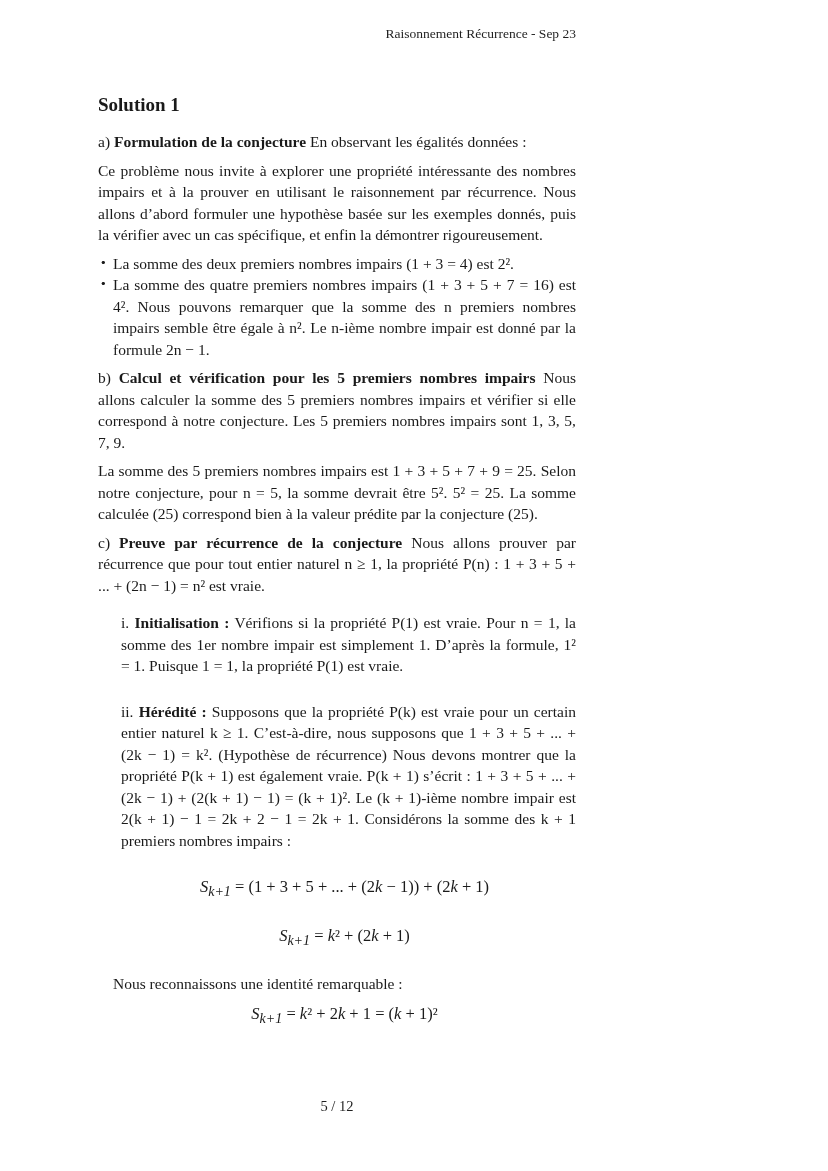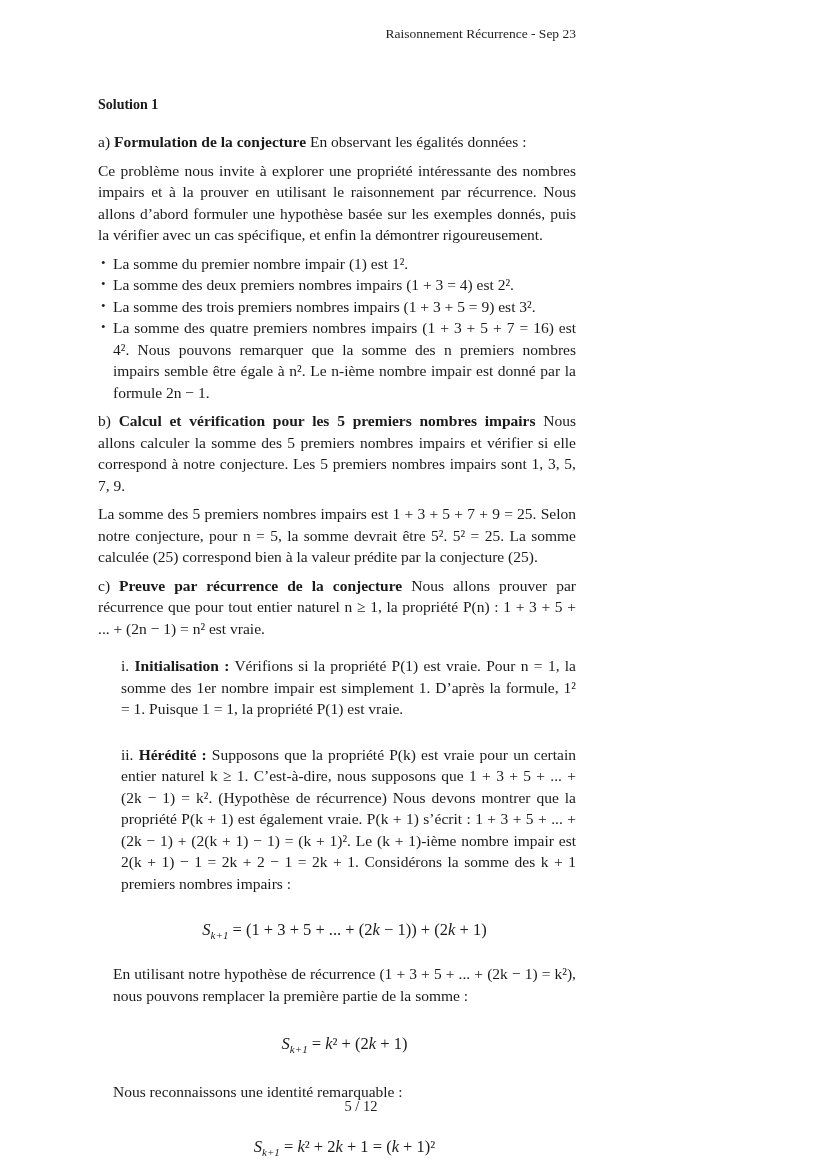"Solution 1" h1.title { font-size: 14px -> 19px }
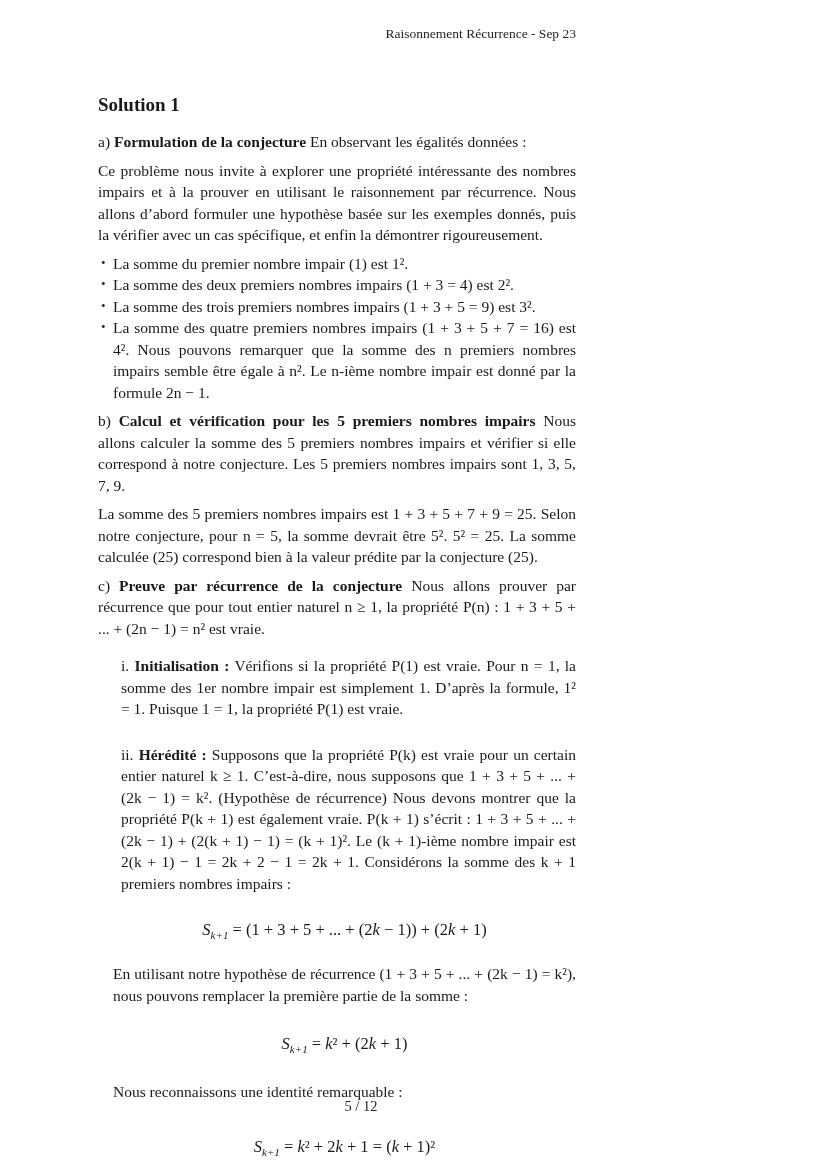"La somme du premier nombre" span { html: <span>La somme du premier nombre impair (1) est 1².</span> -> none }
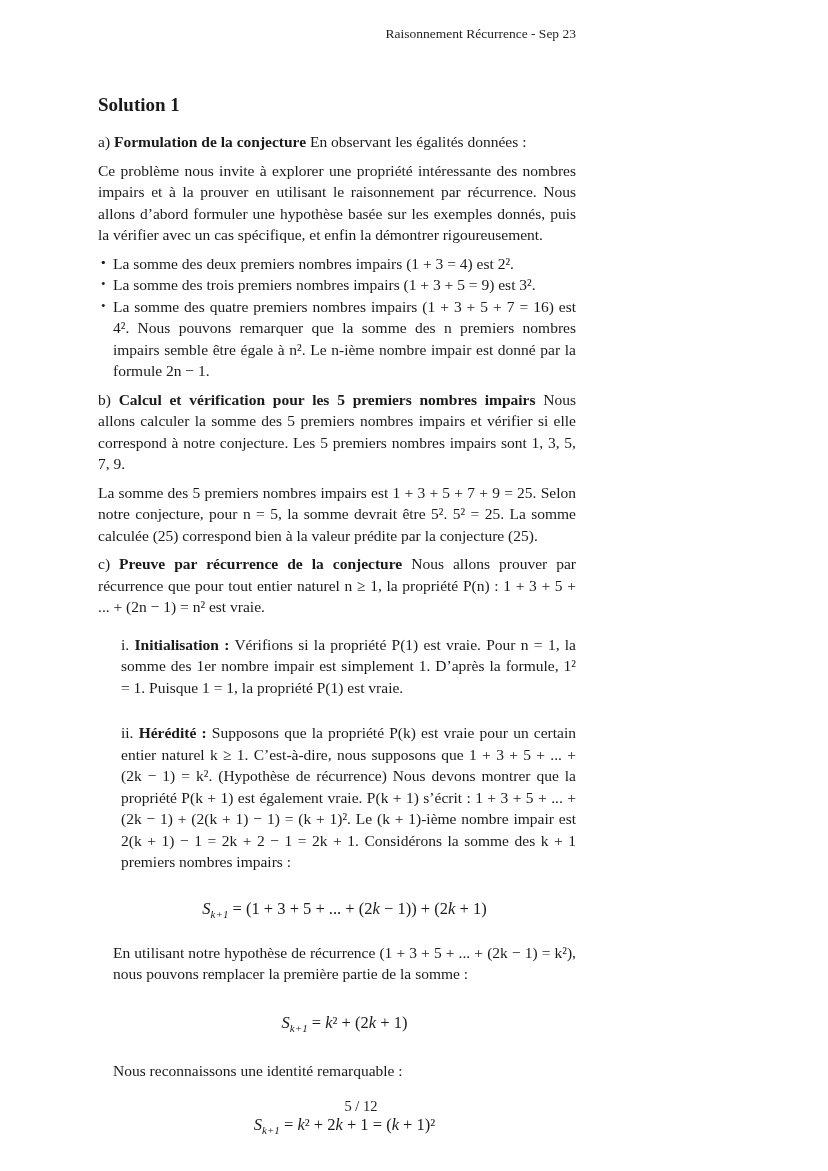"La somme des trois premiers" span { html: <span>La somme des trois premiers nombres impairs (1 + 3 + 5 = 9) est 3².</span> -> none }
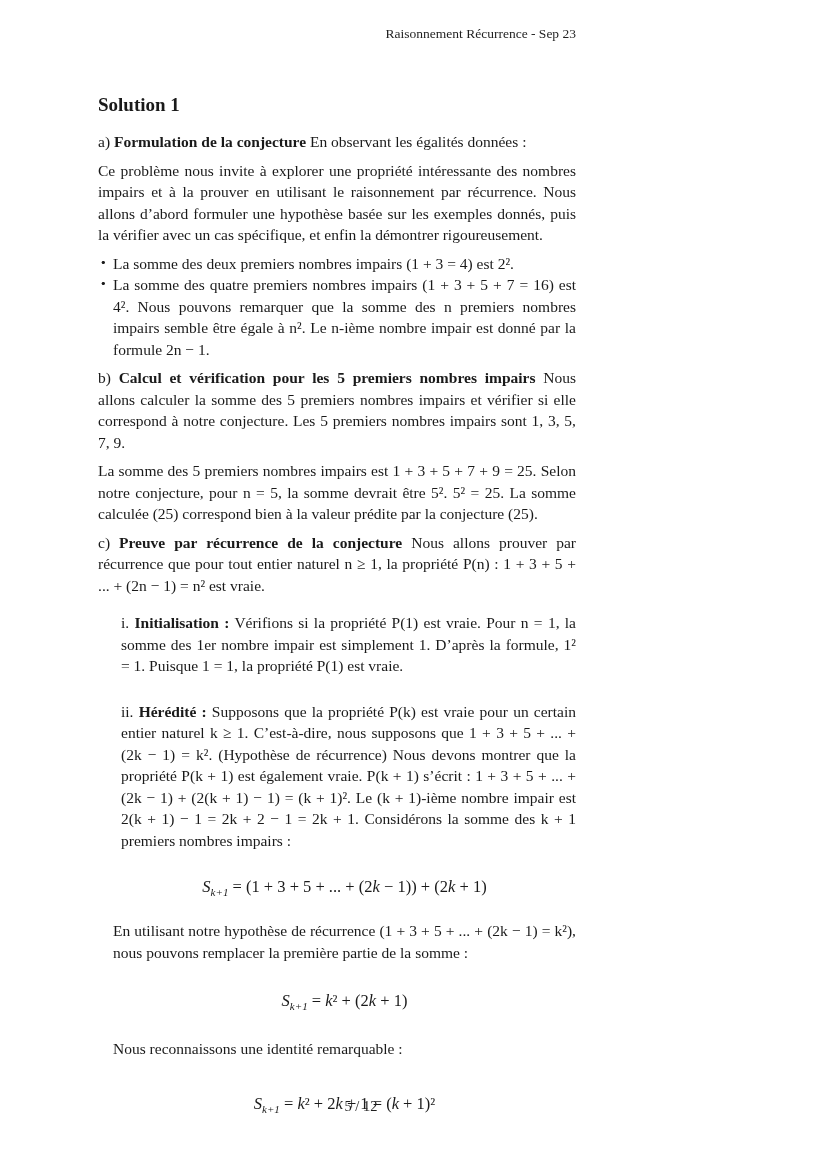"k+1" .equation sub { font-size: 11px -> 14px }
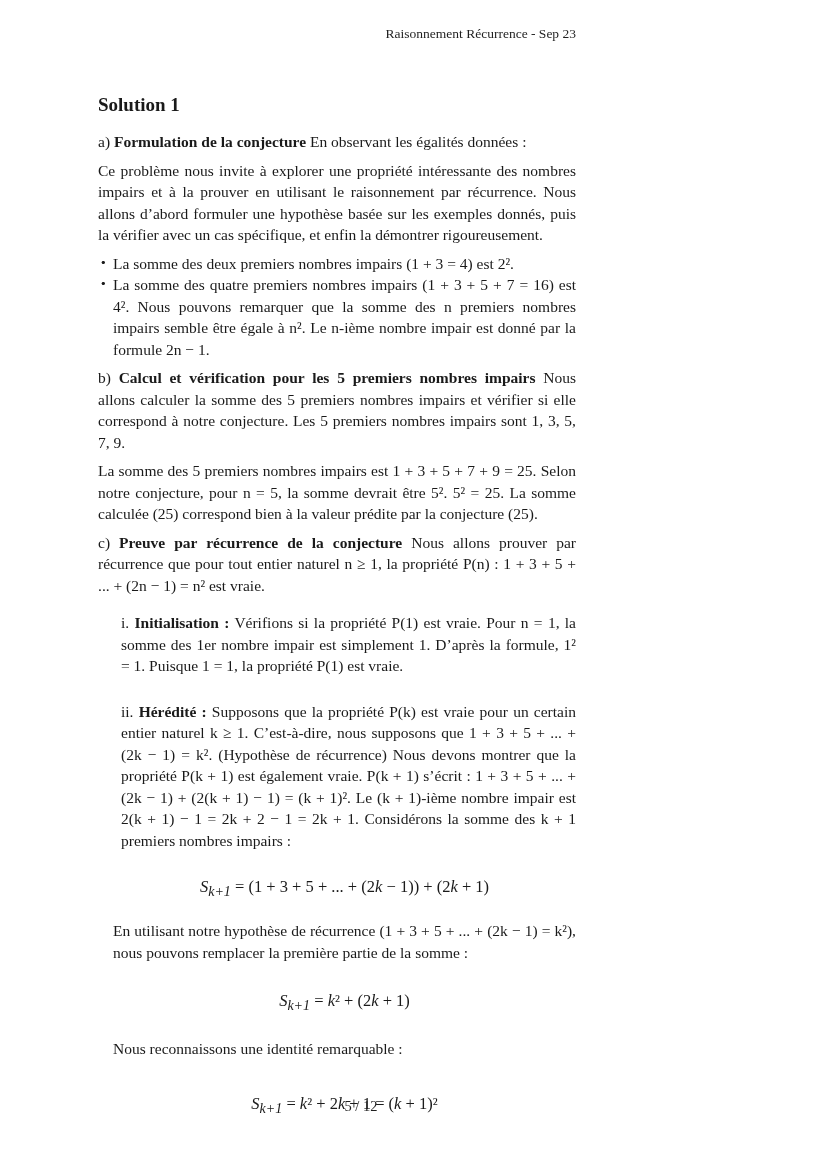"En utilisant notre hypothèse de" p.para { html: <p>En utilisant notre hypothèse de récurrence (1 + 3 + 5 + ... + (2k − 1) = k²), nous pouvons remplacer la première partie de la somme :</p> -> none }
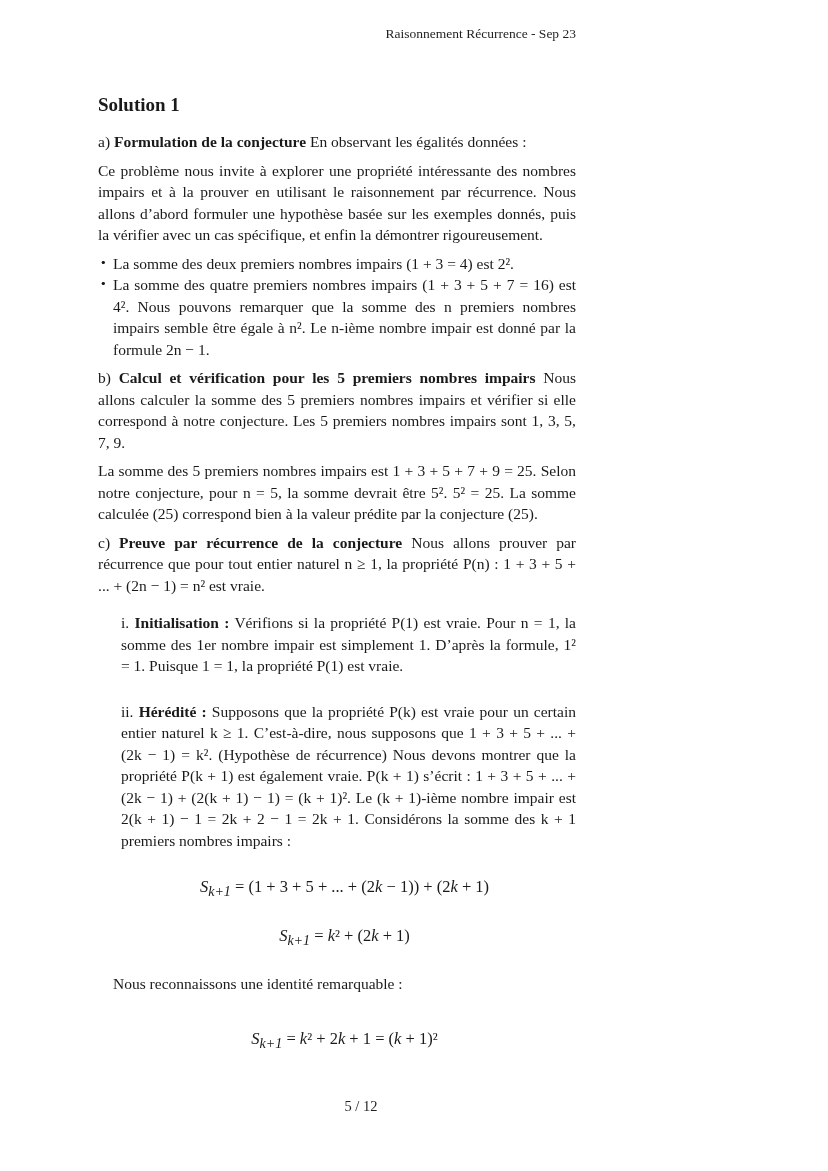"Sk+1 = k² + 2k" .eq-id-mt { margin-top: 32px -> 7px }
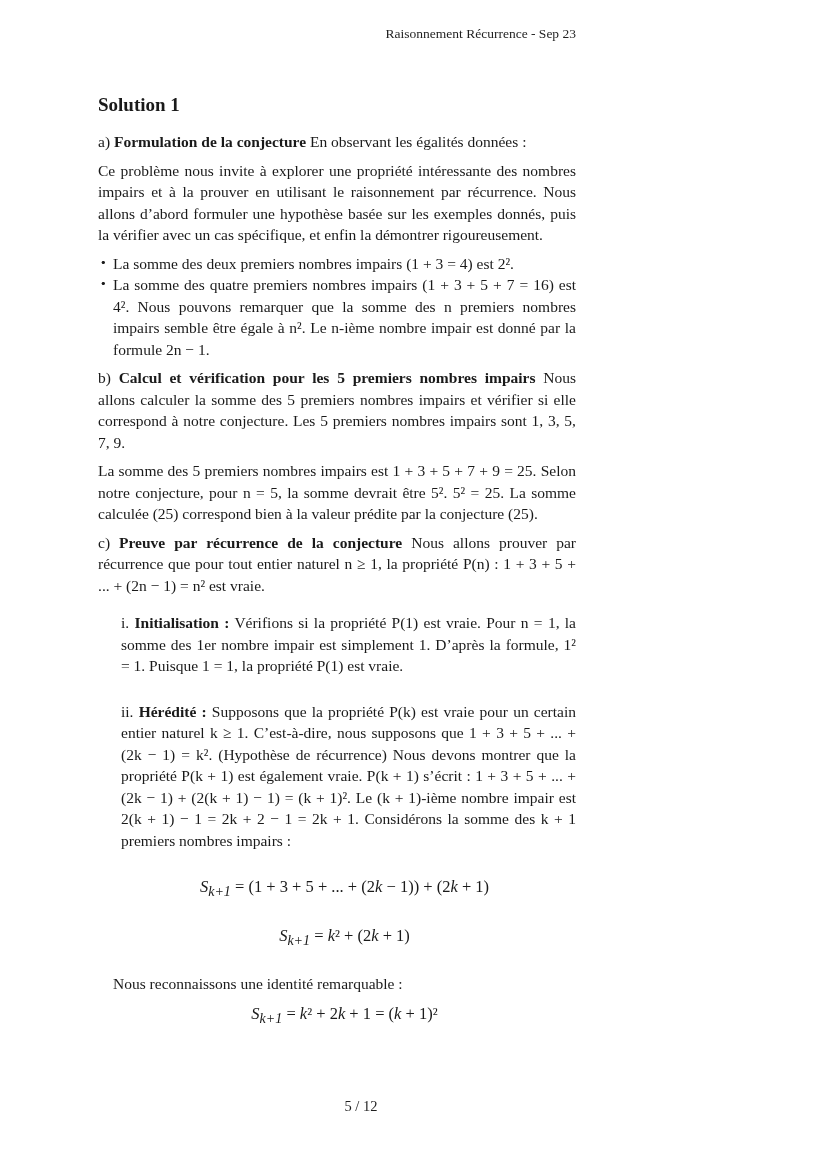"5 / 12" .ftr { padding-left: 24px -> none }
